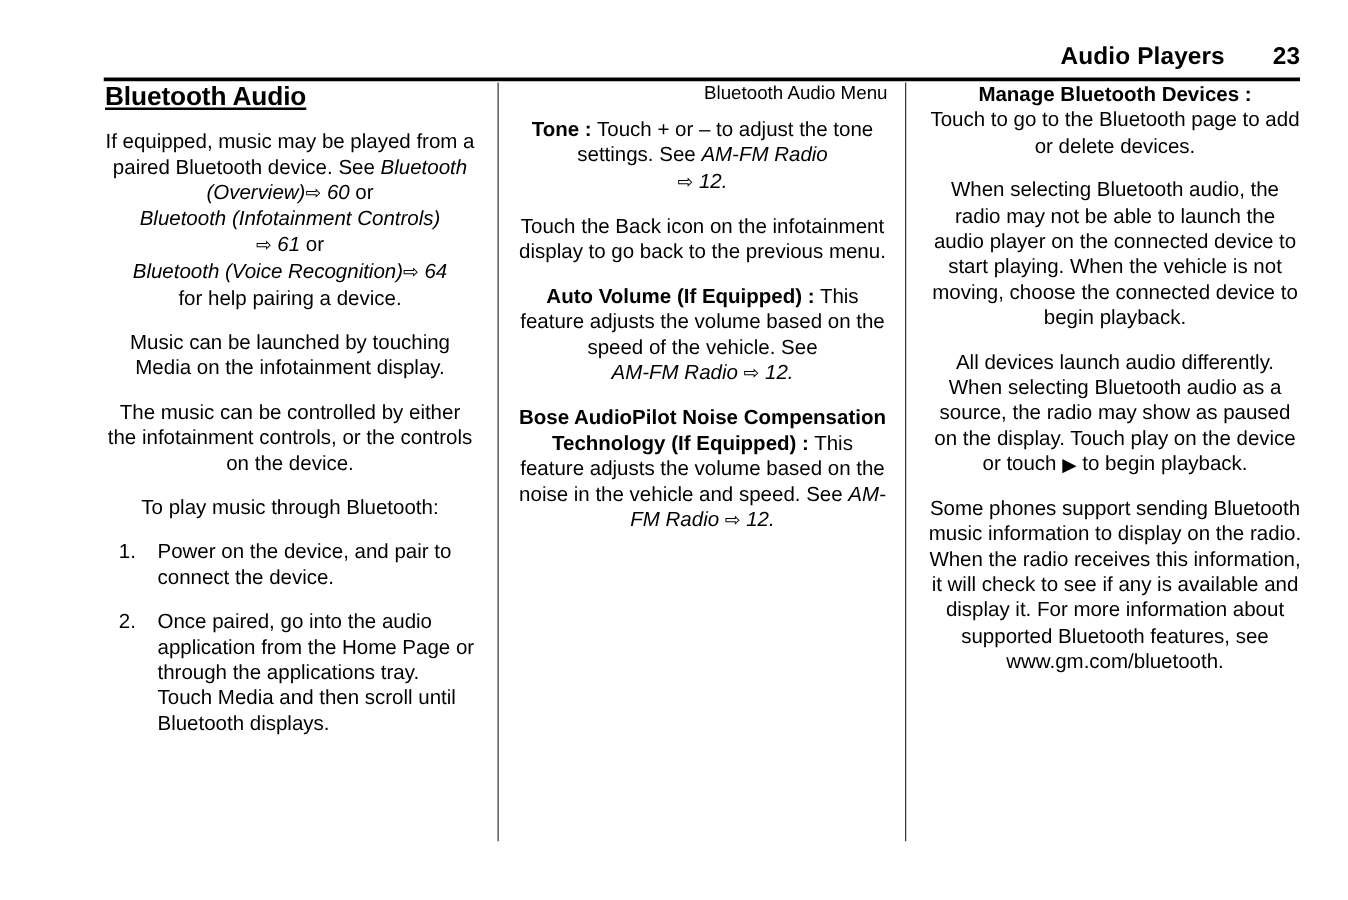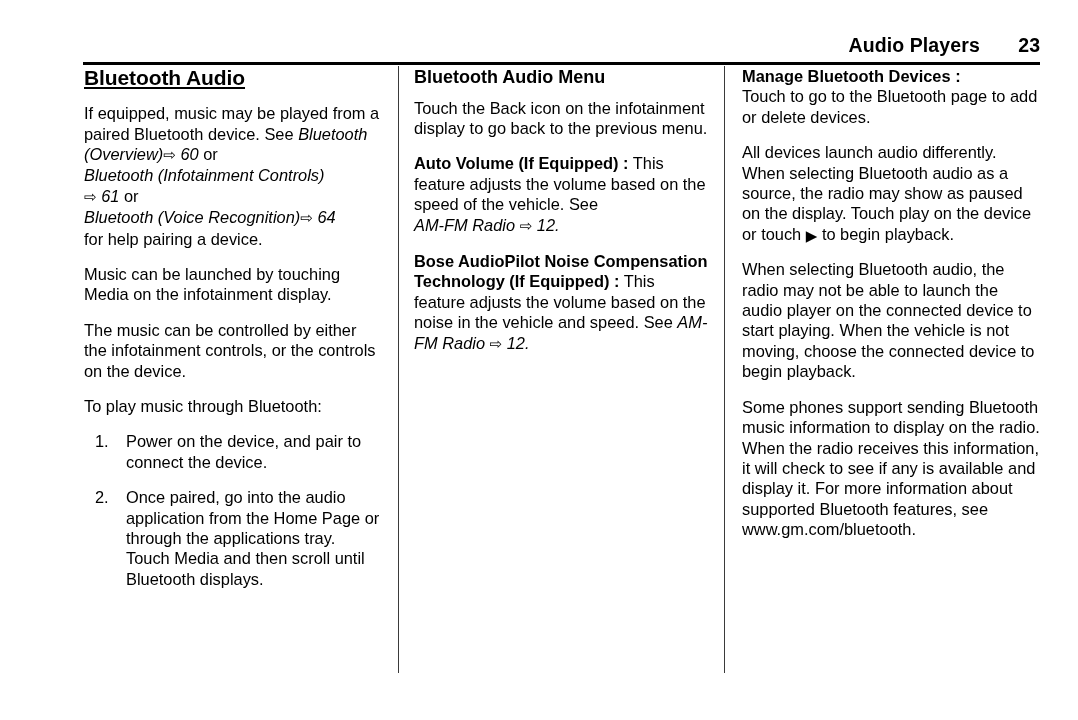"Bluetooth Audio Menu" h2.sub-title { font-size: 18px -> 15px; font-weight: bold -> normal; text-align: none -> right }
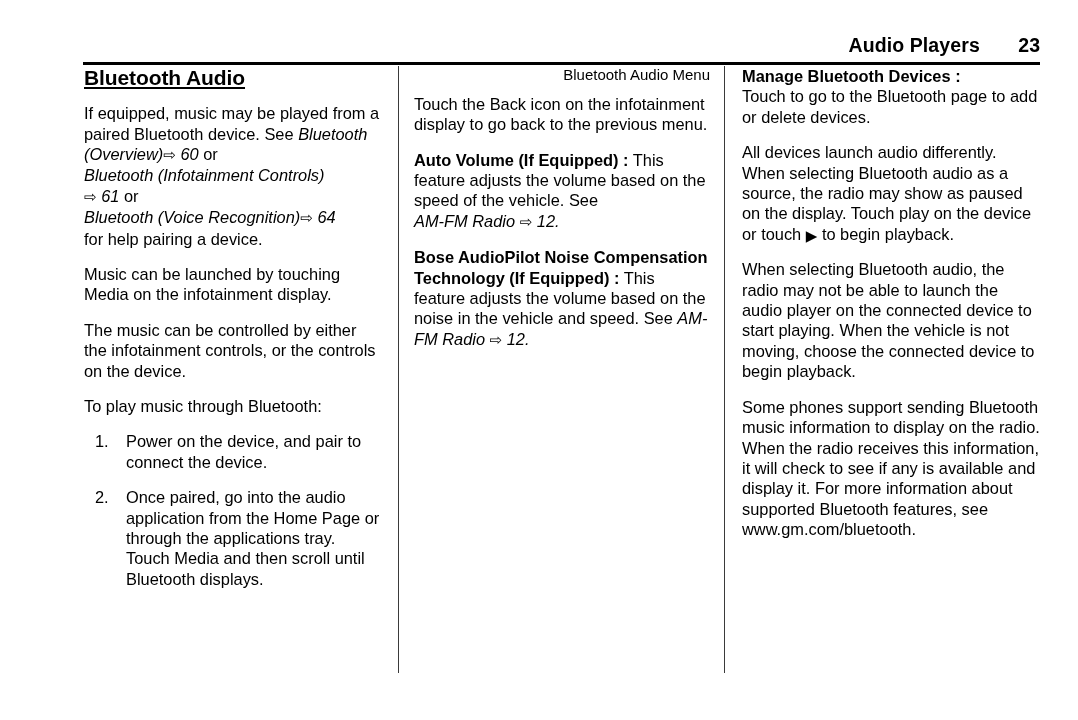"Manage Bluetooth Devices :" p.body { text-align: none -> center }
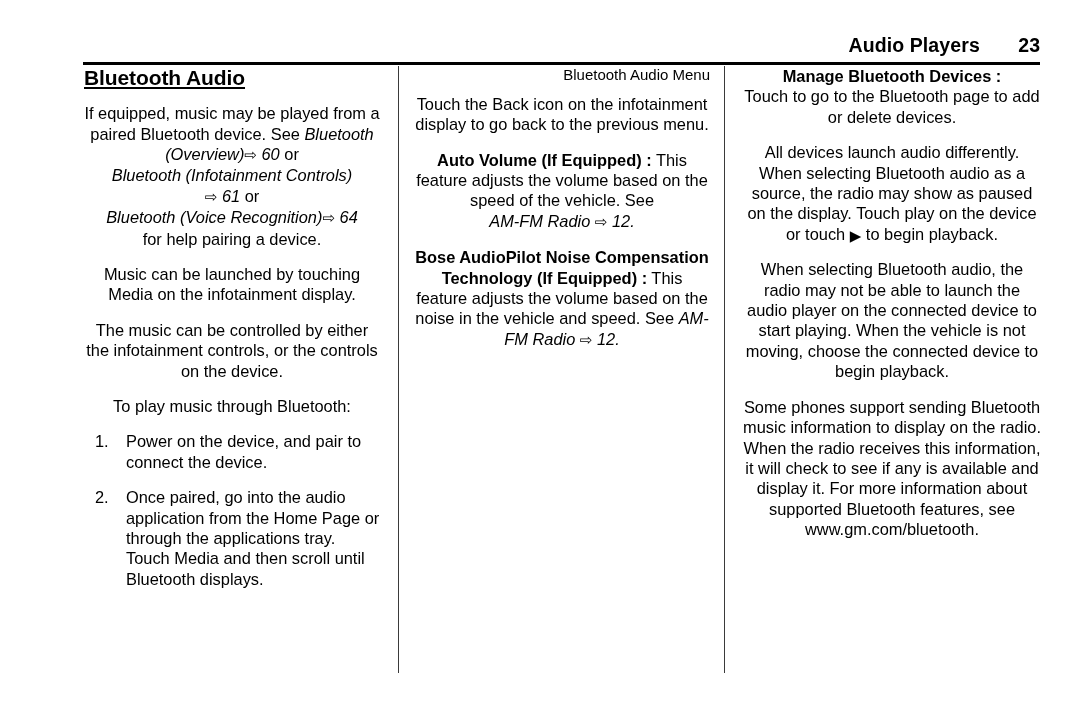"Tone : Touch + or" p.body { html: none -> <p><span>Tone :</span><span> Touch + or – to adjust the tone settings. See </span><span>AM-FM Radio</span><br><span>⇨</span> <span>12.</span></p> }
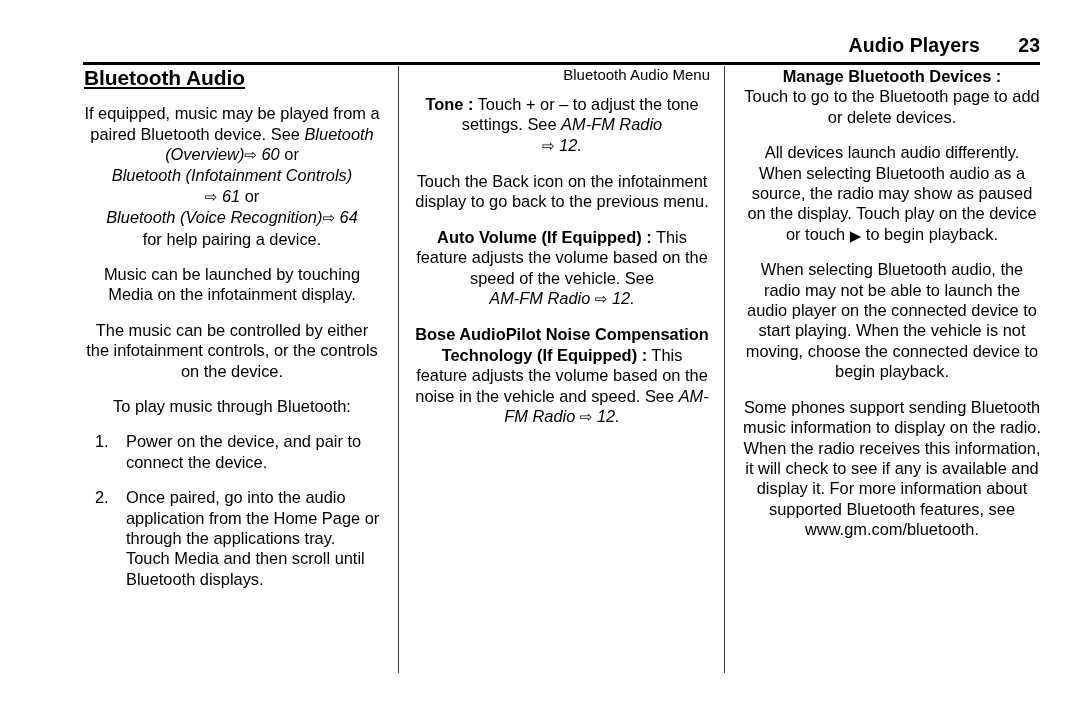"All devices launch audio differently." p.body { order: before "When selecting Bluetooth audio, the" -> after "When selecting Bluetooth audio, the" }
